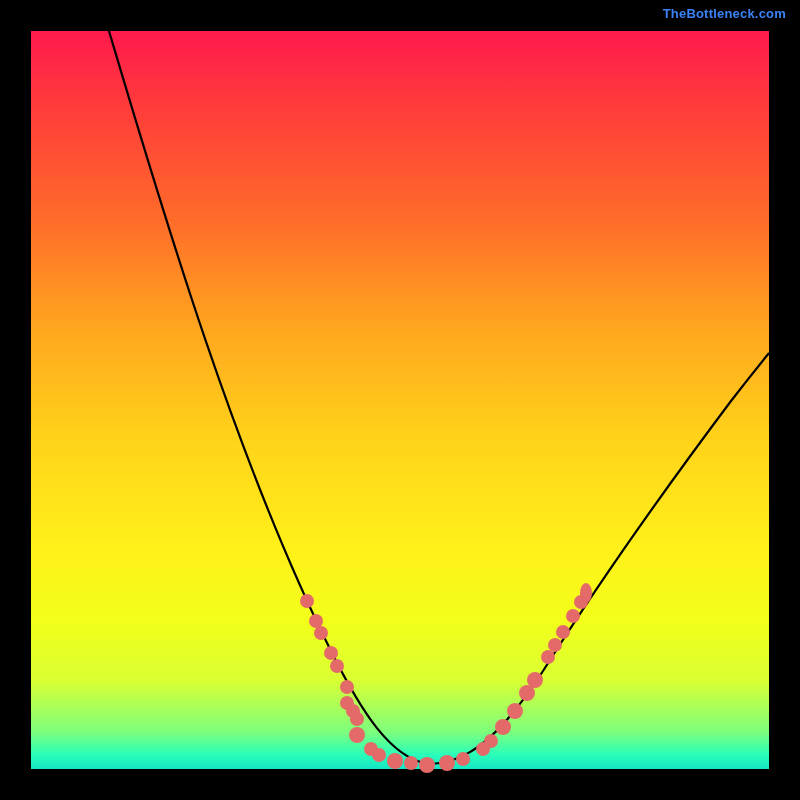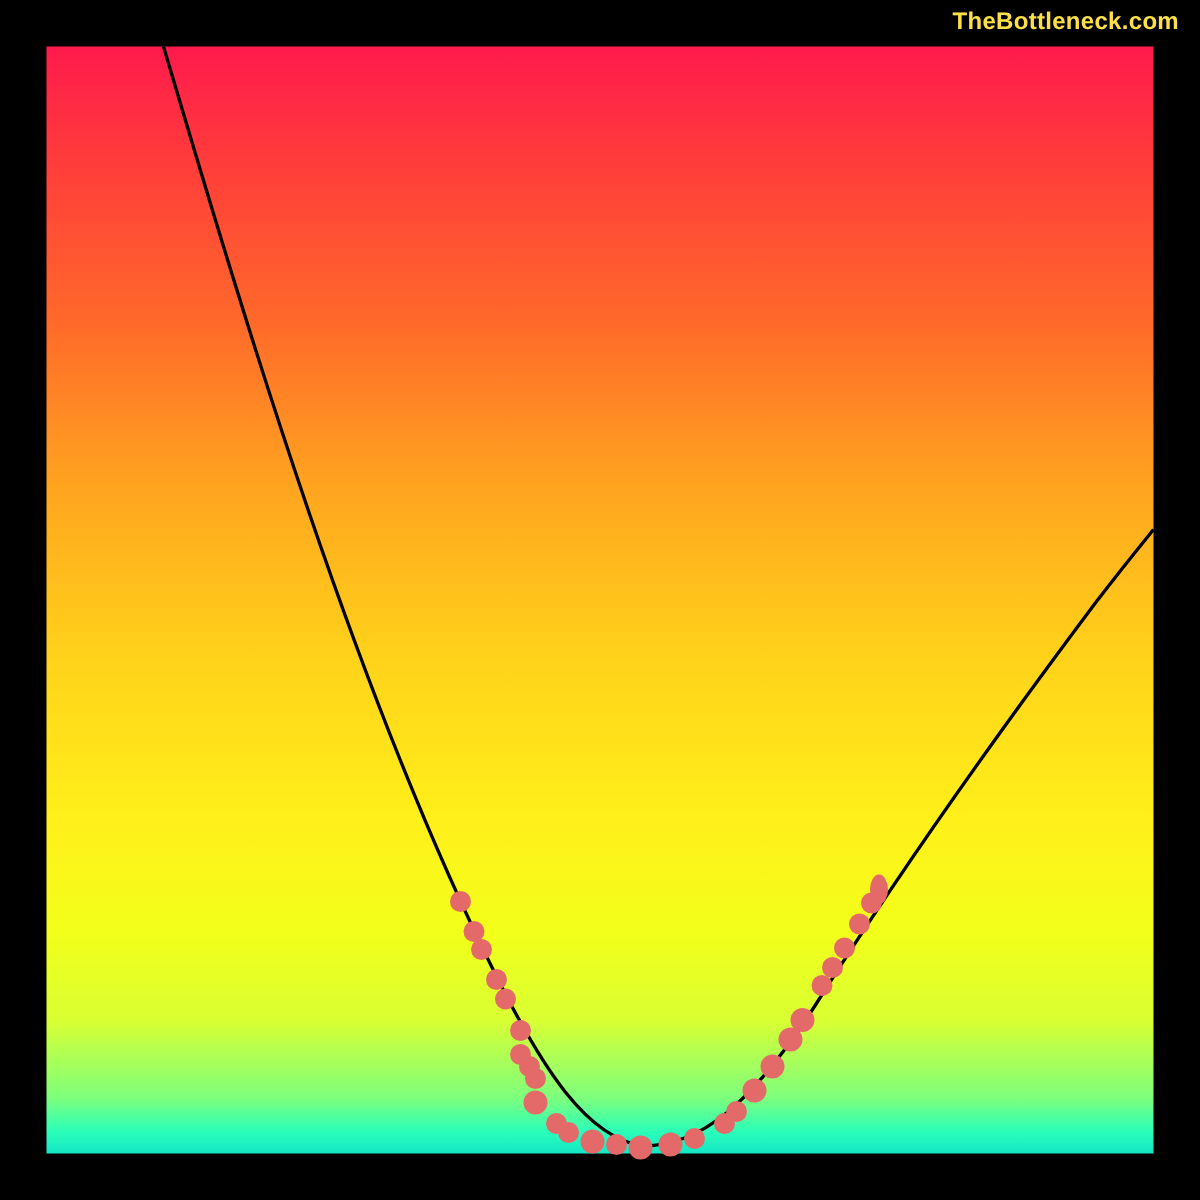"TheBottleneck.com" .watermark { color: #fde047 -> #3b82f6; font-size: 16px -> 13px }
